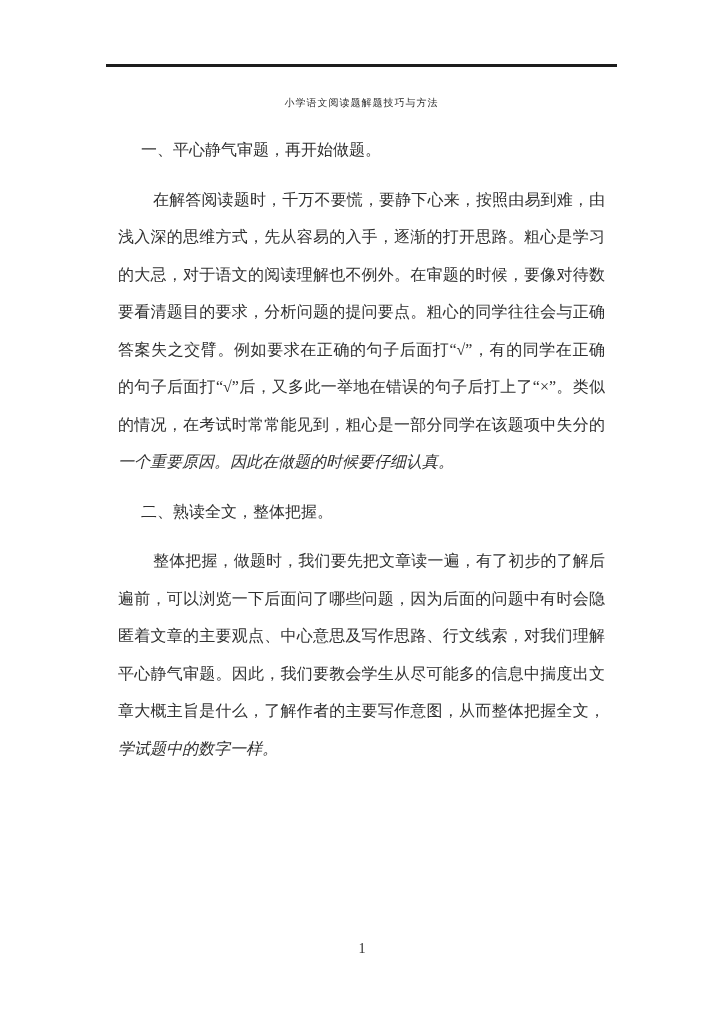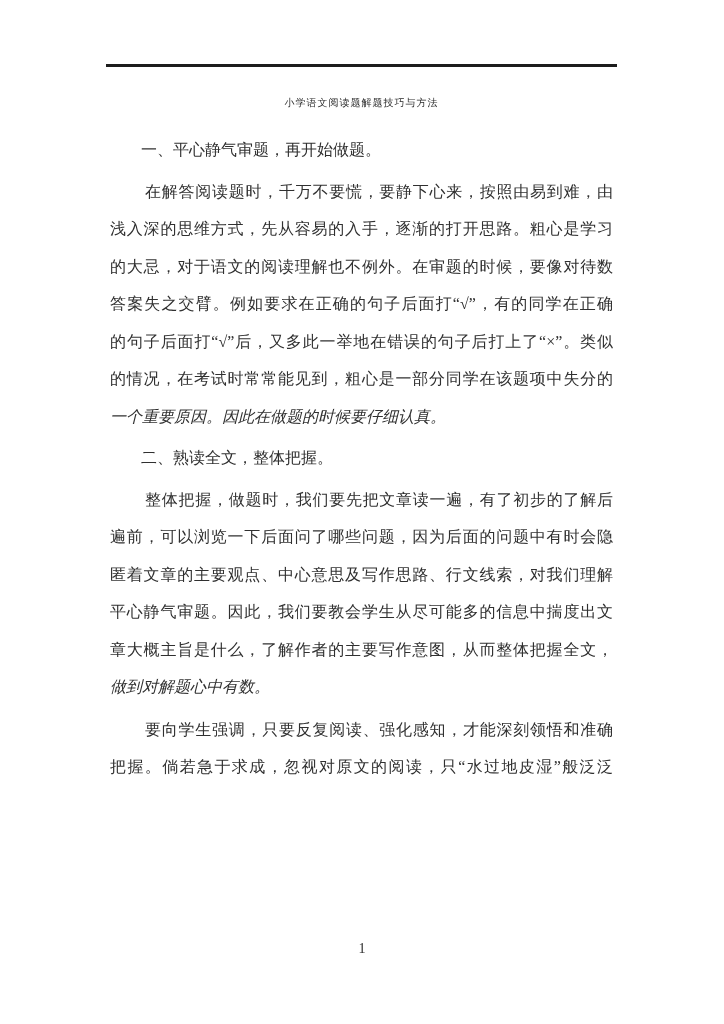"在解答阅读题时，千万不要慌，要静下心来，按照由易到难，由" .para { margin: 4px -> 12px }
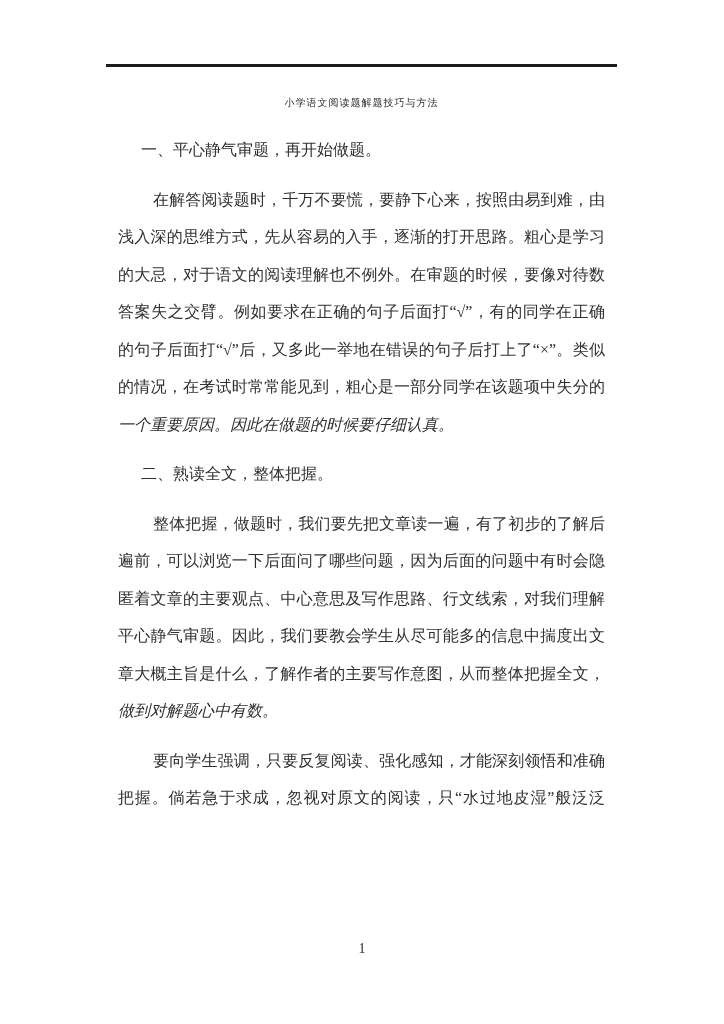"要看清题目的要求，分析问题的提问要点。粗心的同学往往会与正确" div.line { html: none -> <div>要看清题目的要求，分析问题的提问要点。粗心的同学往往会与正确</div> }
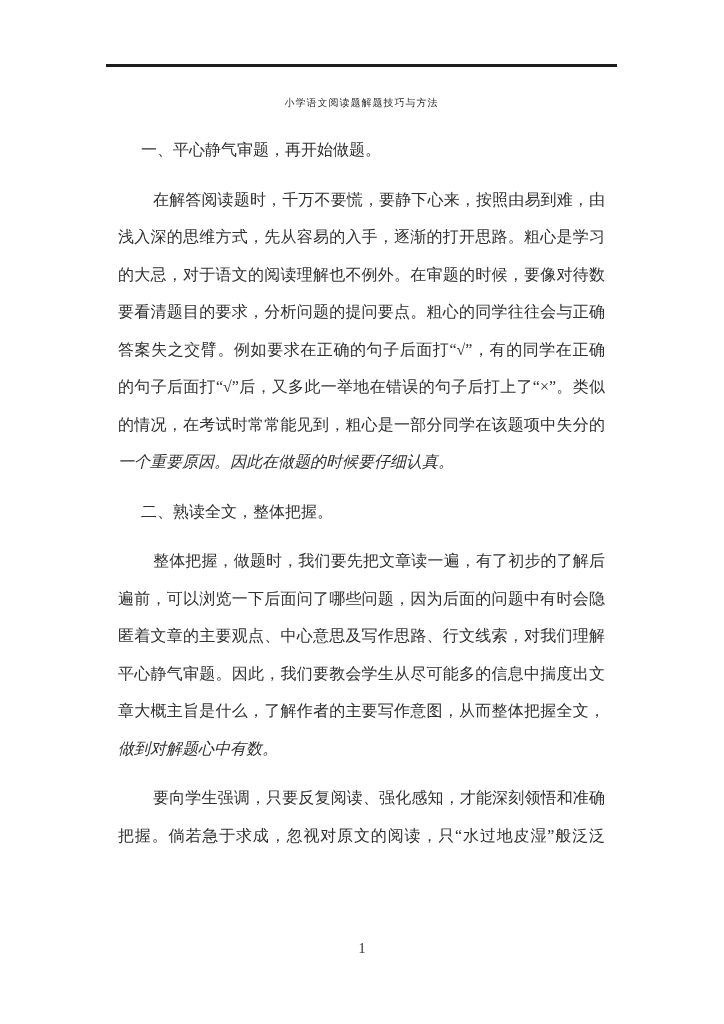"做到对解题心中有数。" div.line { text: 做到对解题心中有数 -> 学试题中的数字一样 }
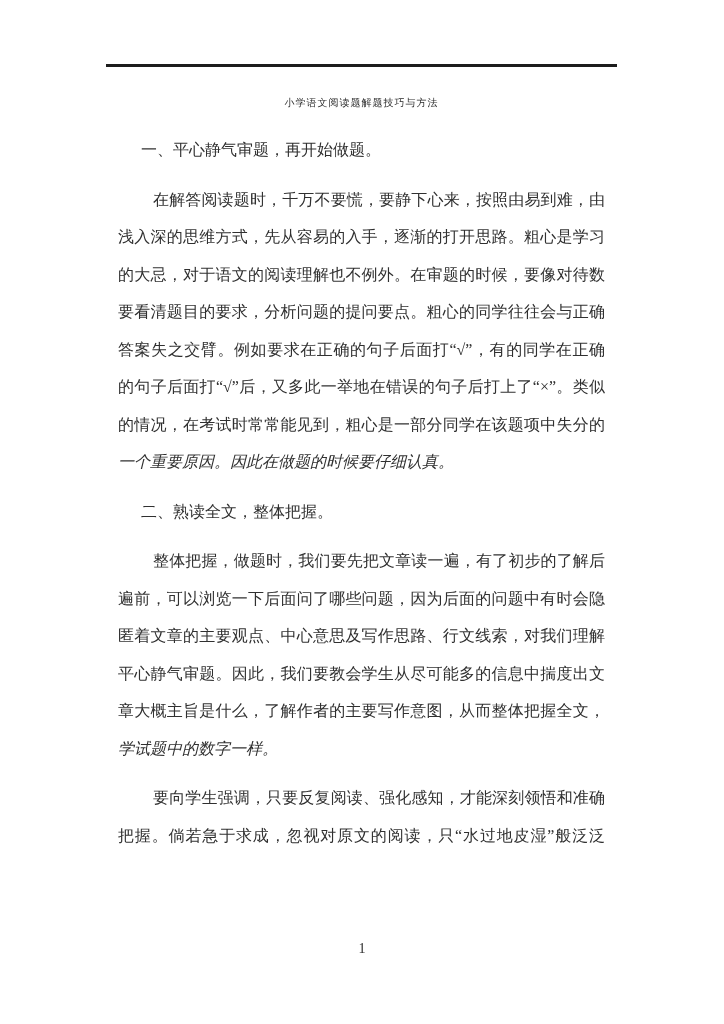"要向学生强调，只要反复阅读、强化感知，才能深刻领悟和准确" div.para { html: <div> <div>要向学生强调，只要反复阅读、强化感知，才能深刻领悟和准确</div> <div>把握。倘若急于求成，忽视对原文的阅读，只“水过地皮湿”般泛泛</div> </div> -> none }
